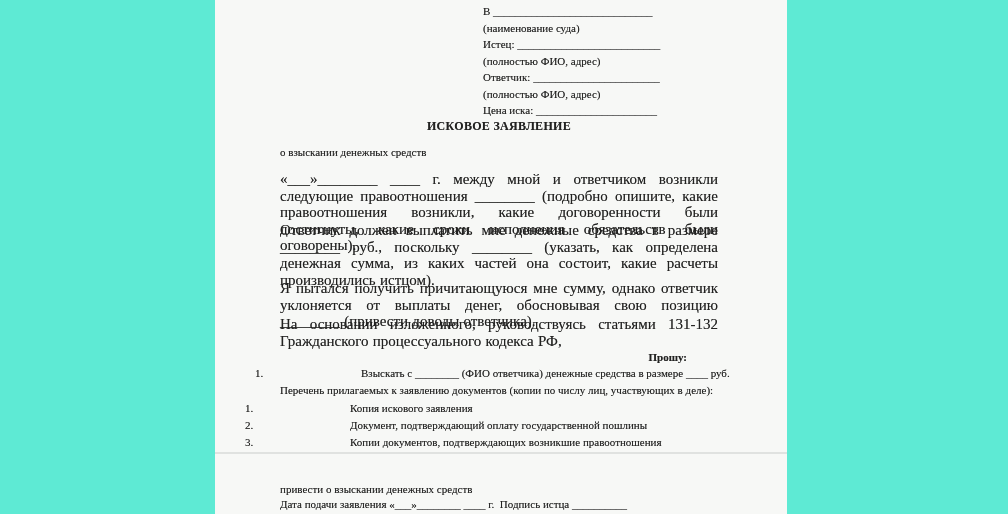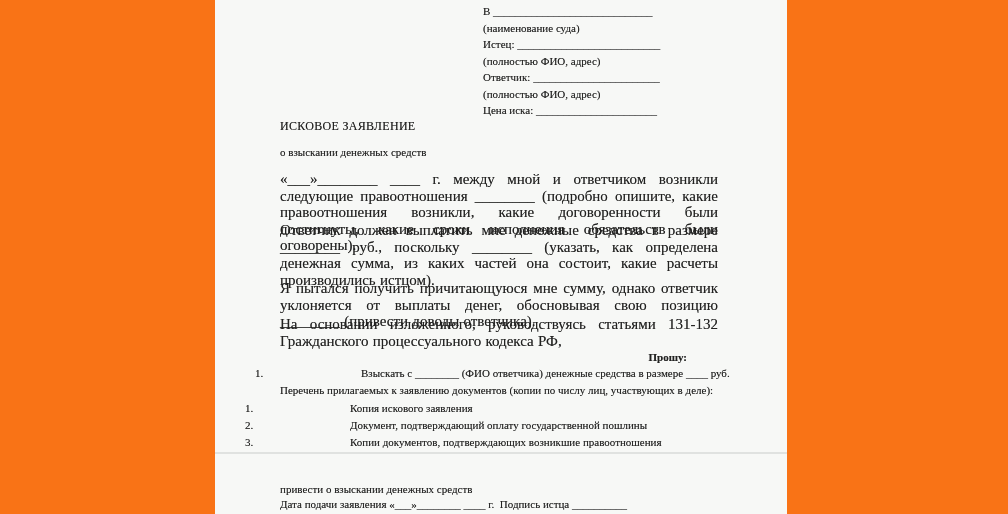"В _____________________________" #screen { background: #f97316 -> #5eead4 }
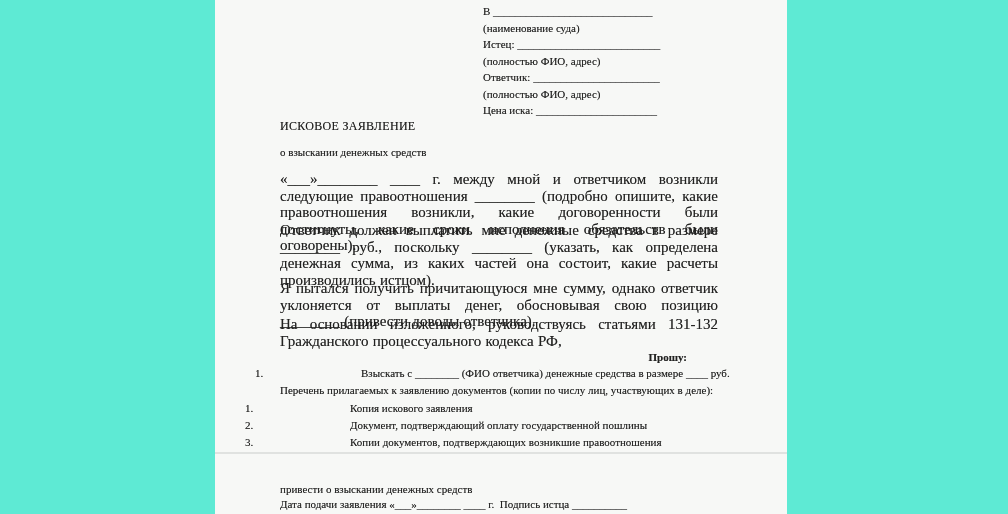"ИСКОВОЕ ЗАЯВЛЕНИЕ" .doc-title { font-weight: normal -> bold; text-align: none -> center }
